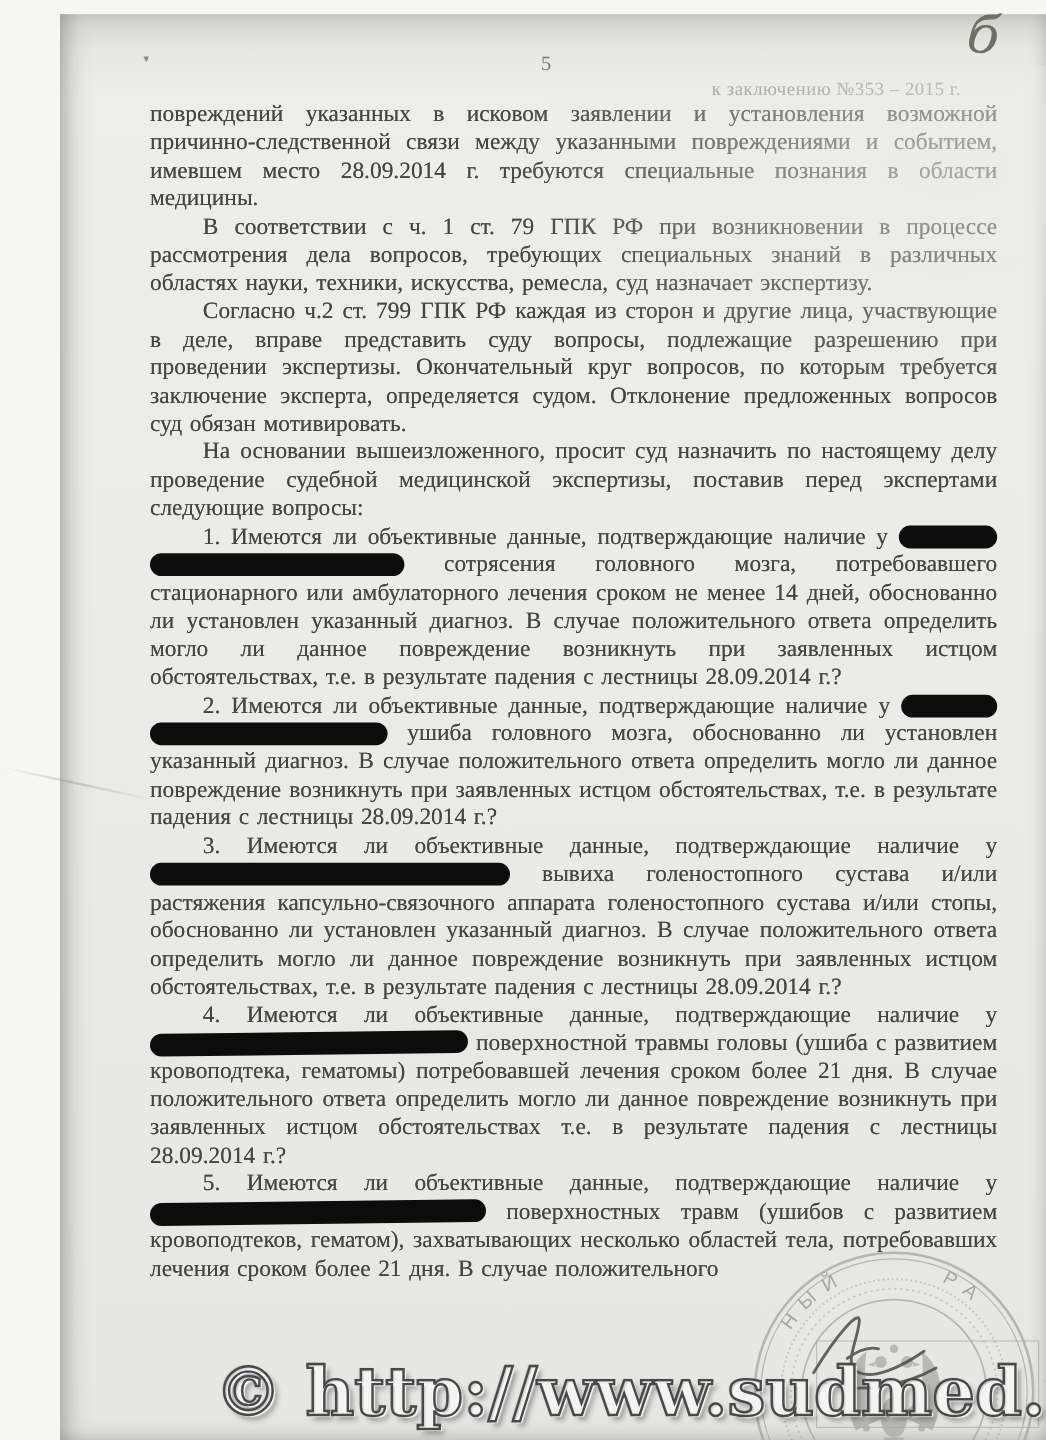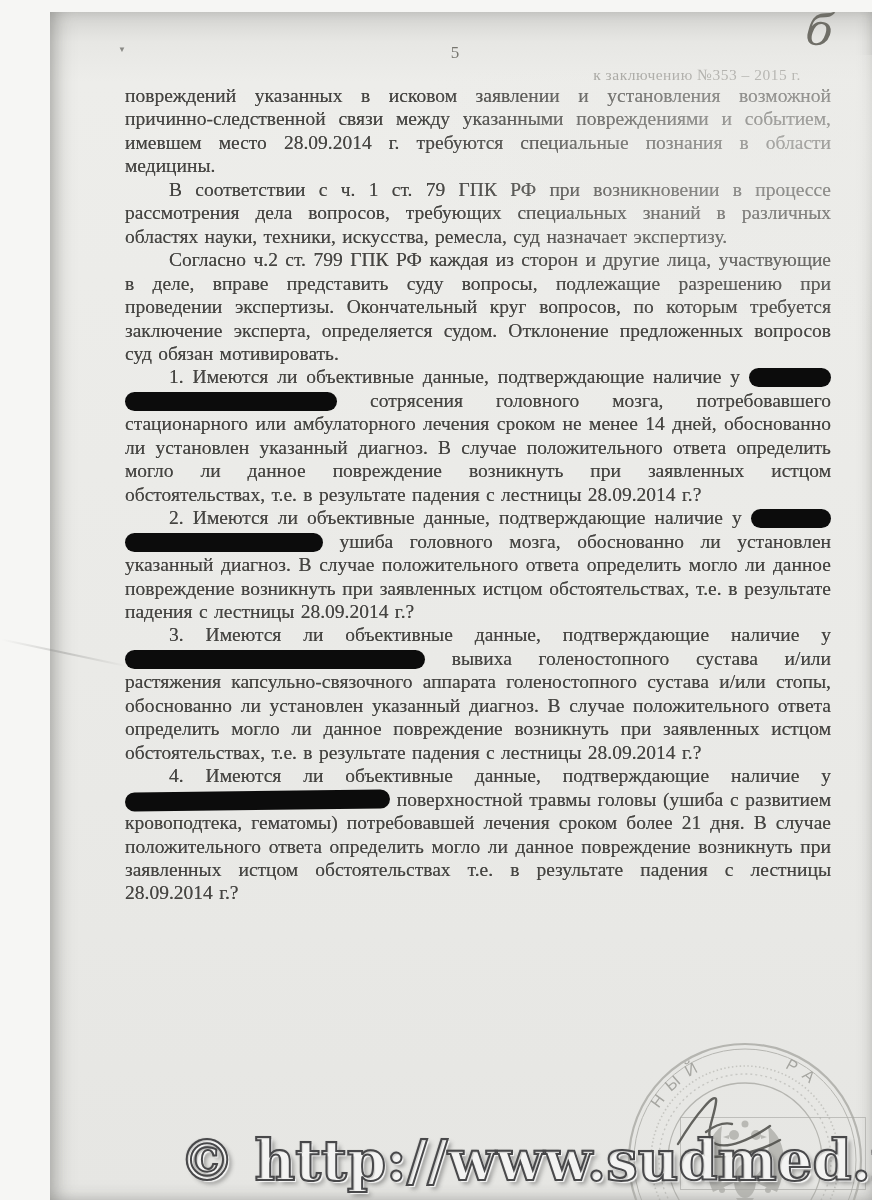"На основании вышеизложенного, просит суд" p.para { html: none -> <p>На основании вышеизложенного, просит суд назначить по настоящему делу проведение судебной медицинской экспертизы, поставив перед экспертами следующие вопросы:</p> }
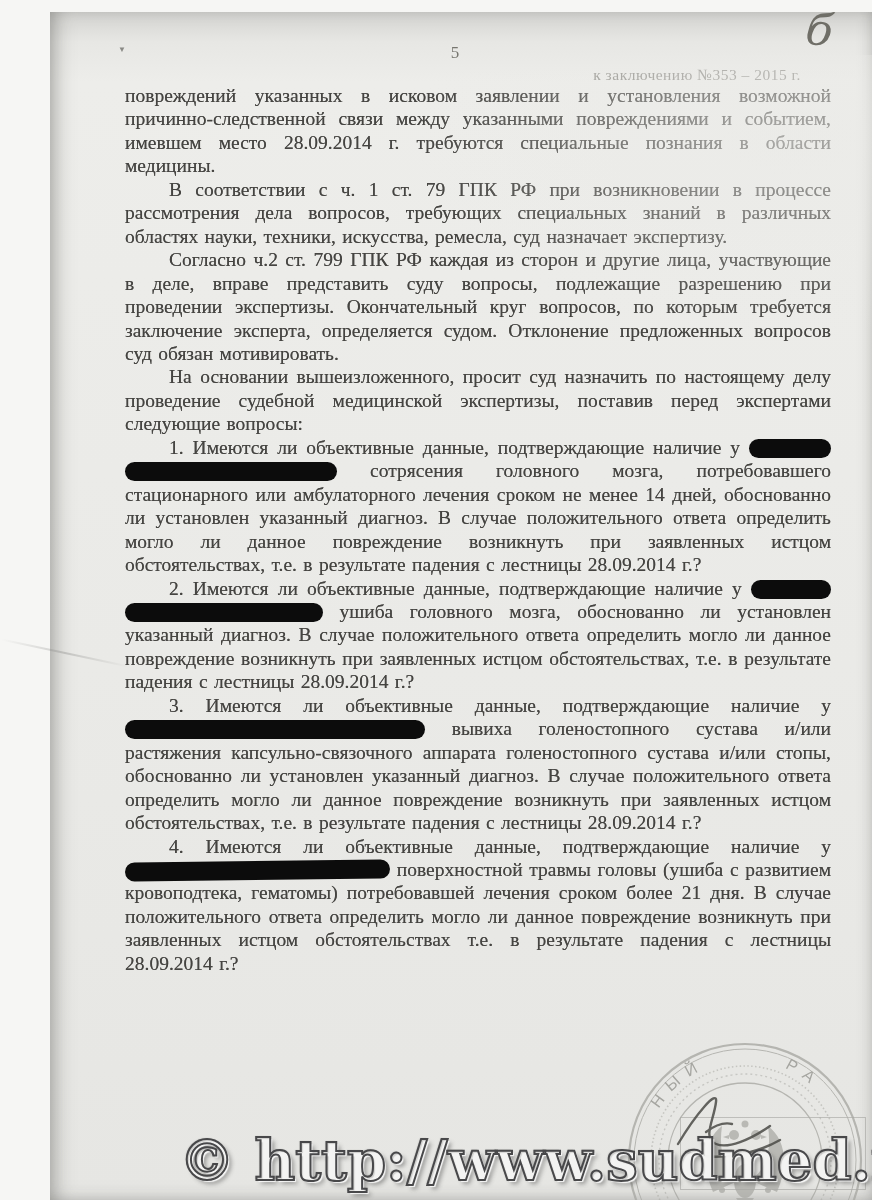"5. Имеются ли объективные данные," p.para { html: none -> <p>5. Имеются ли объективные данные, подтверждающие наличие у <span></span> поверхностных травм (ушибов с развитием кровоподтеков, гематом), захватывающих несколько областей тела, потребовавших лечения сроком более 21 дня. В случае положительного</p> }
